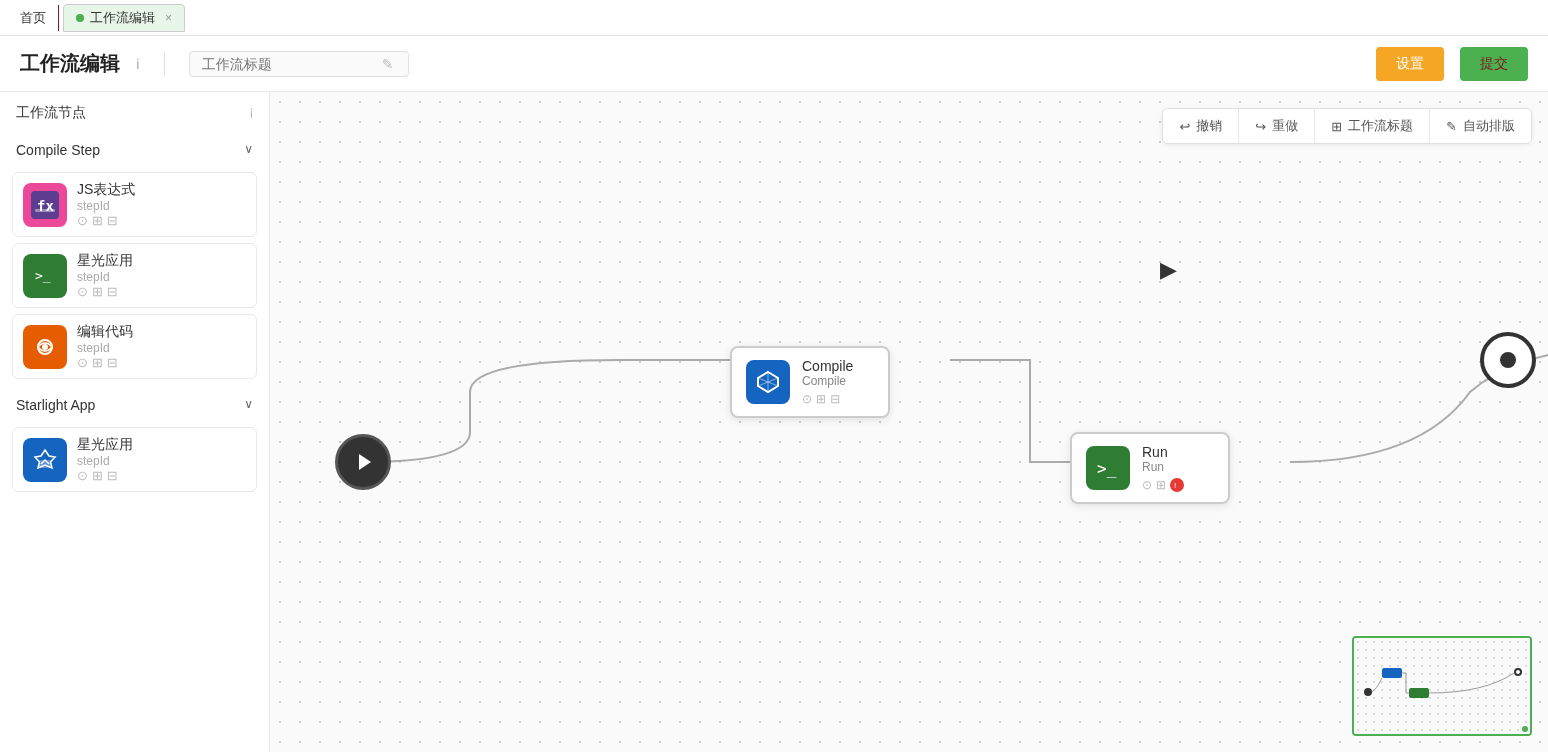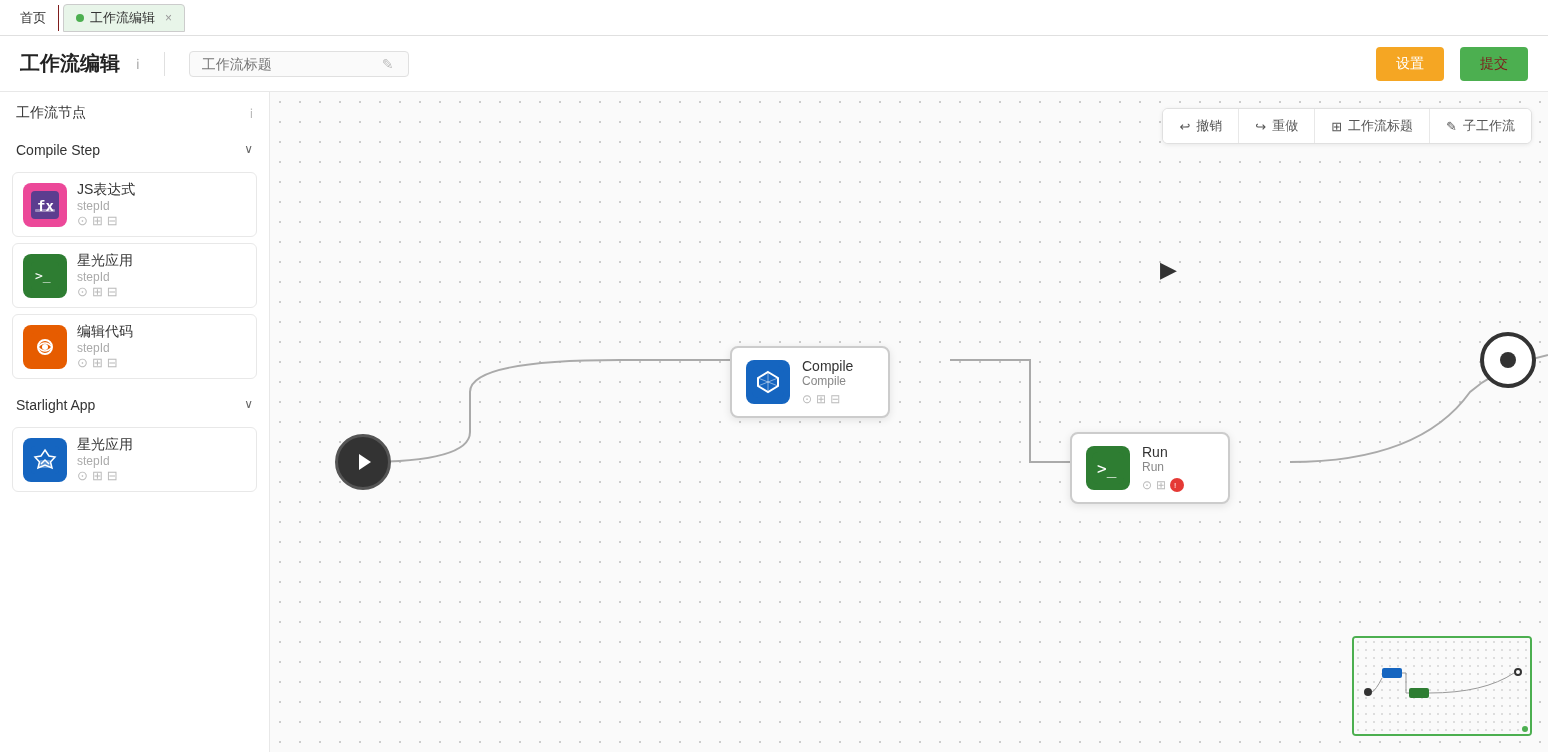"子工作流" span { text: 子工作流 -> 自动排版 }
